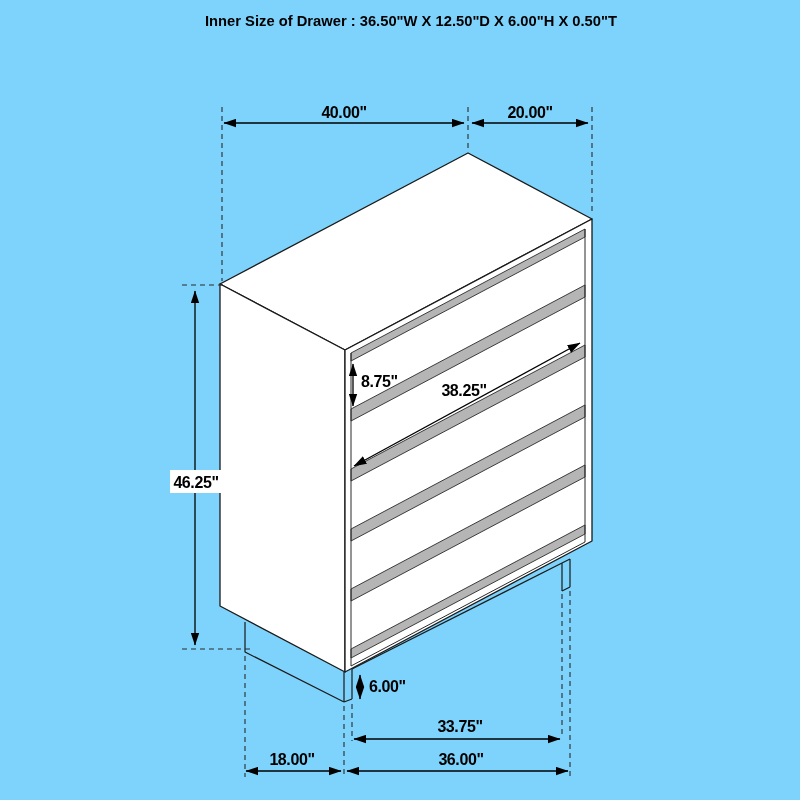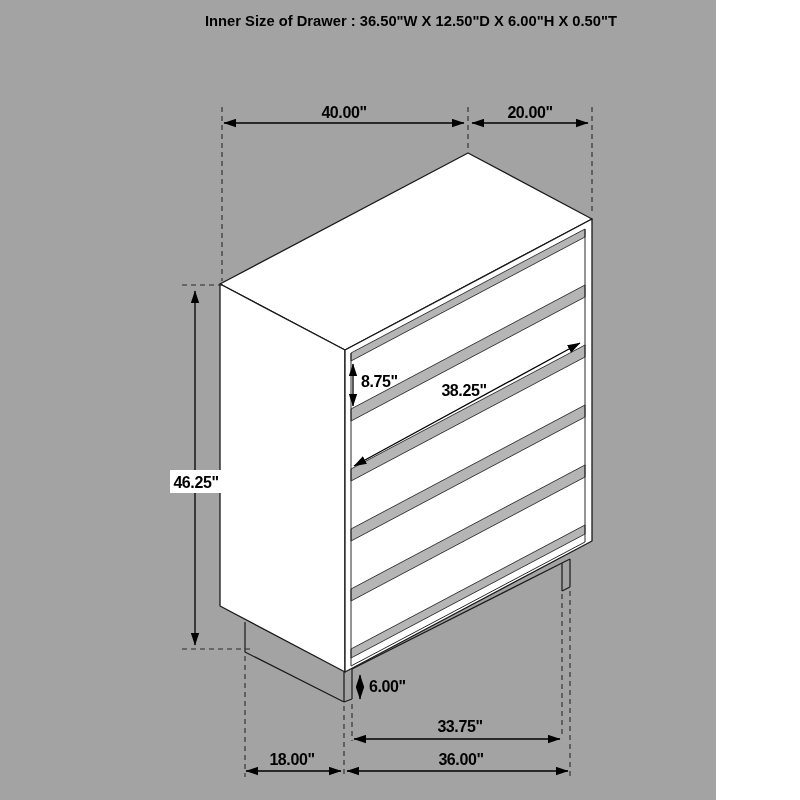"Inner Size of Drawer :" #stage { background: #a3a3a3 -> #7dd3fc; width: 716px -> 800px }
